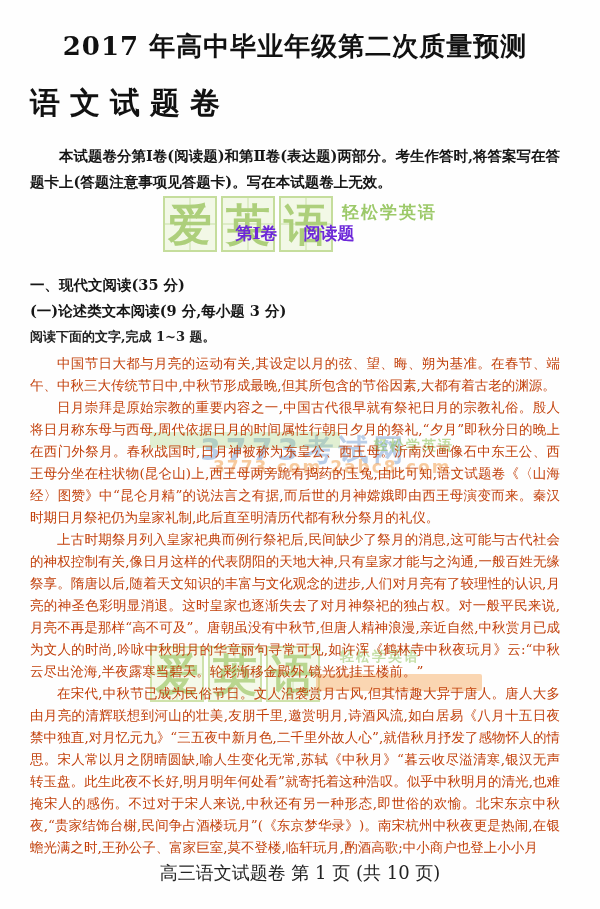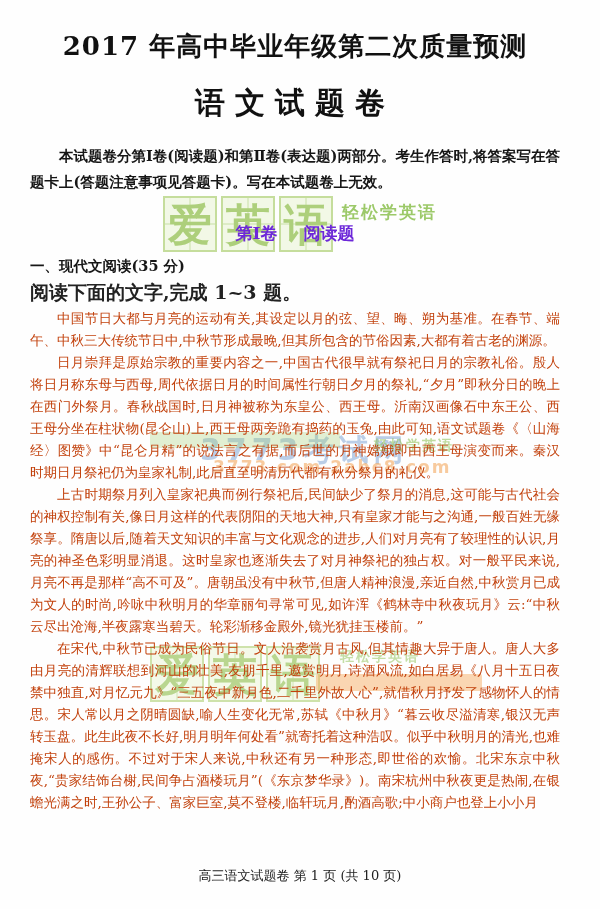"语文试题卷" .subtitle { text-align: center -> left }
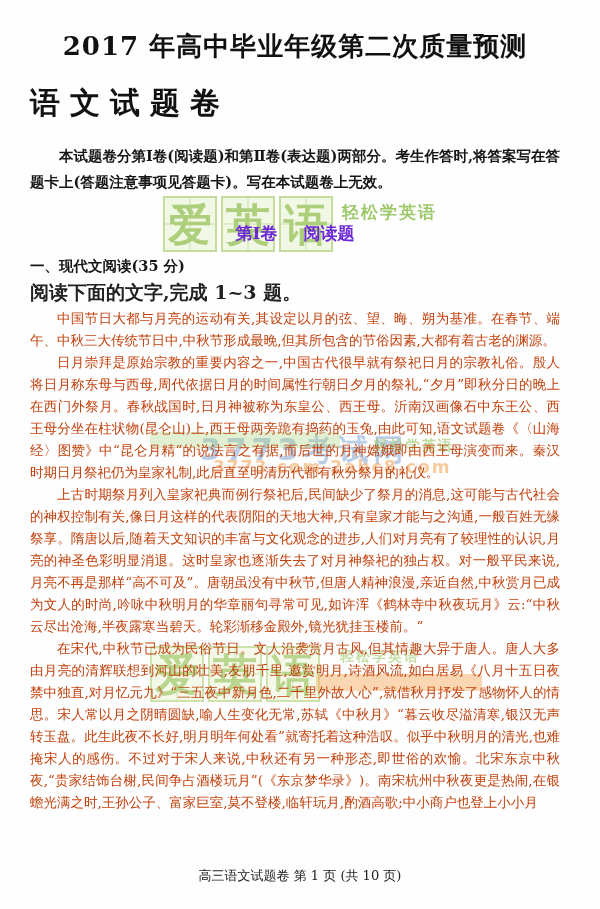"一、现代文阅读(35 分)" .sections { margin-top: 8px -> 27px }
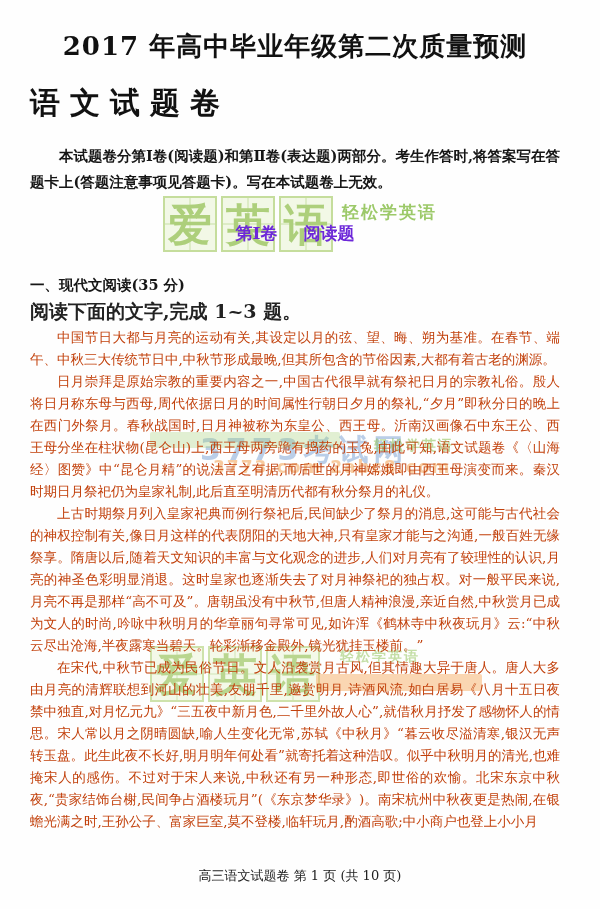"(一)论述类文本阅读(9 分,每小题 3 分)" p.sec { html: none -> <p>(一)论述类文本阅读(9 分,每小题 3 分)</p> }
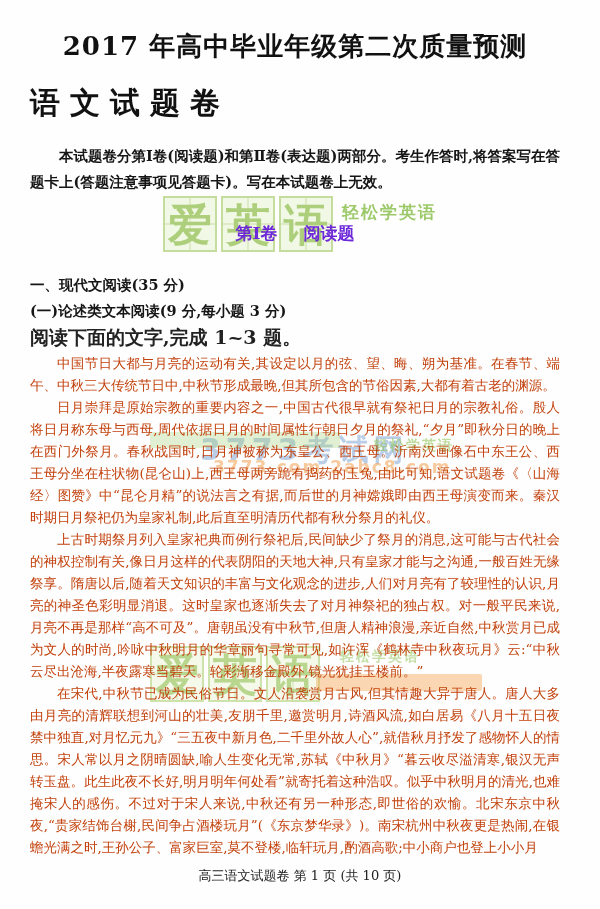"阅读下面的文字,完成 1~3 题。" .sec-instruction { font-size: 19px -> 13px }
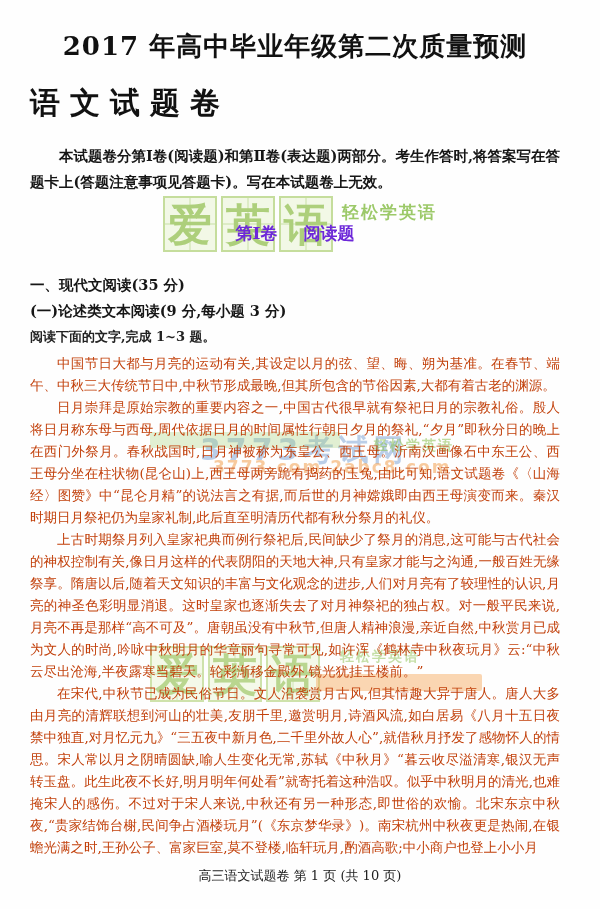"高三语文试题卷 第 1 页 (共" .footer { font-size: 13px -> 18px }
